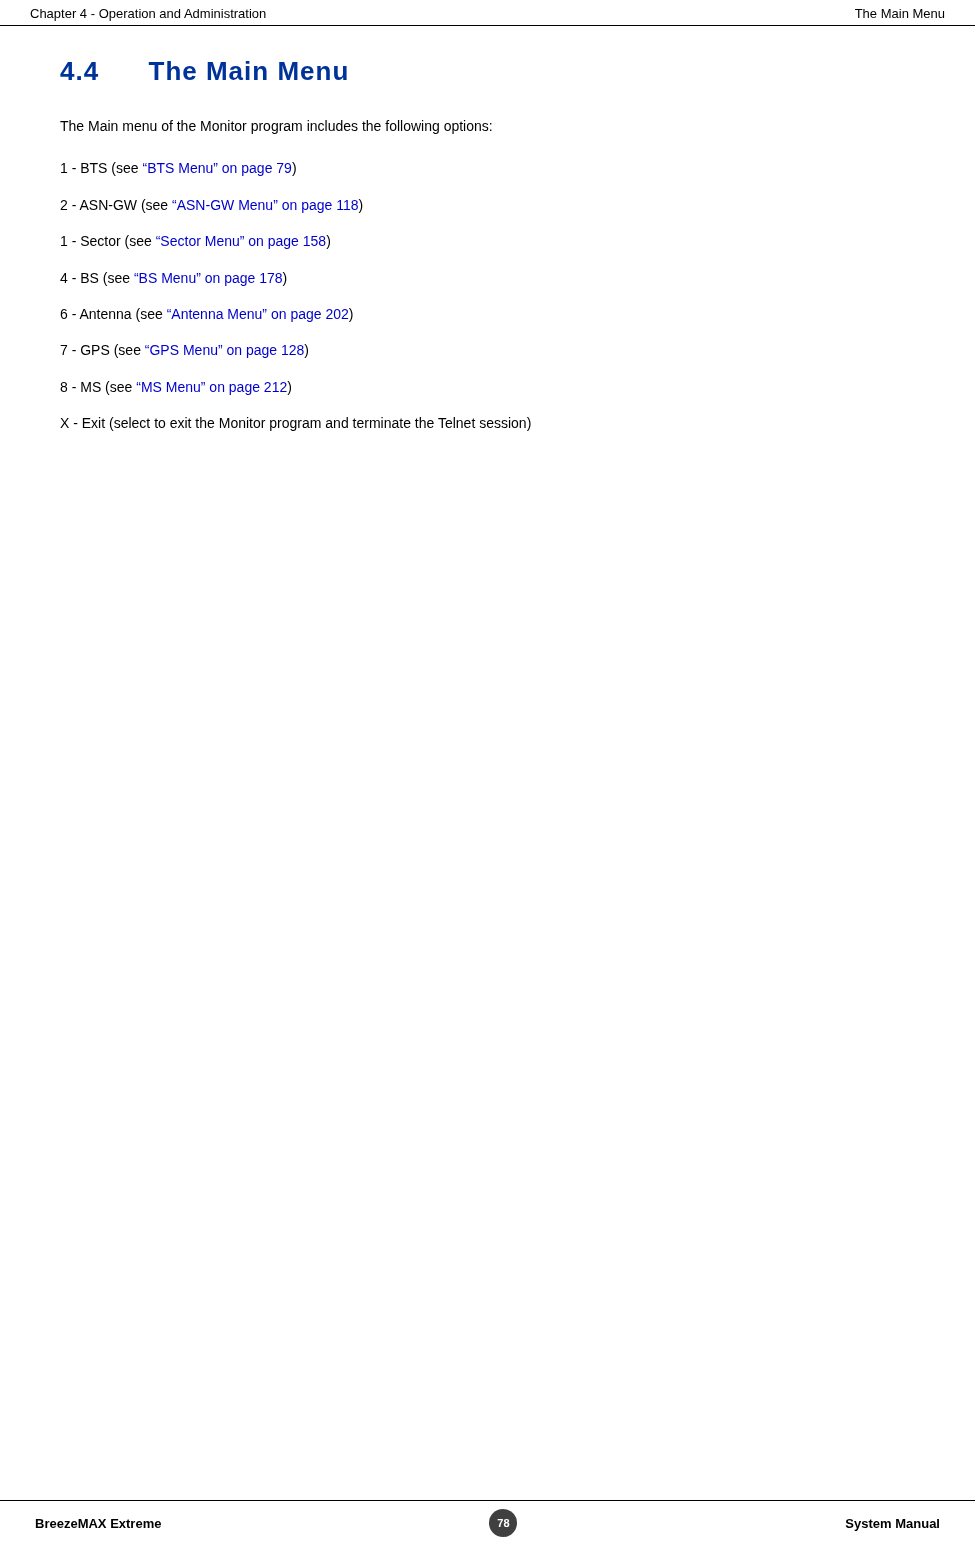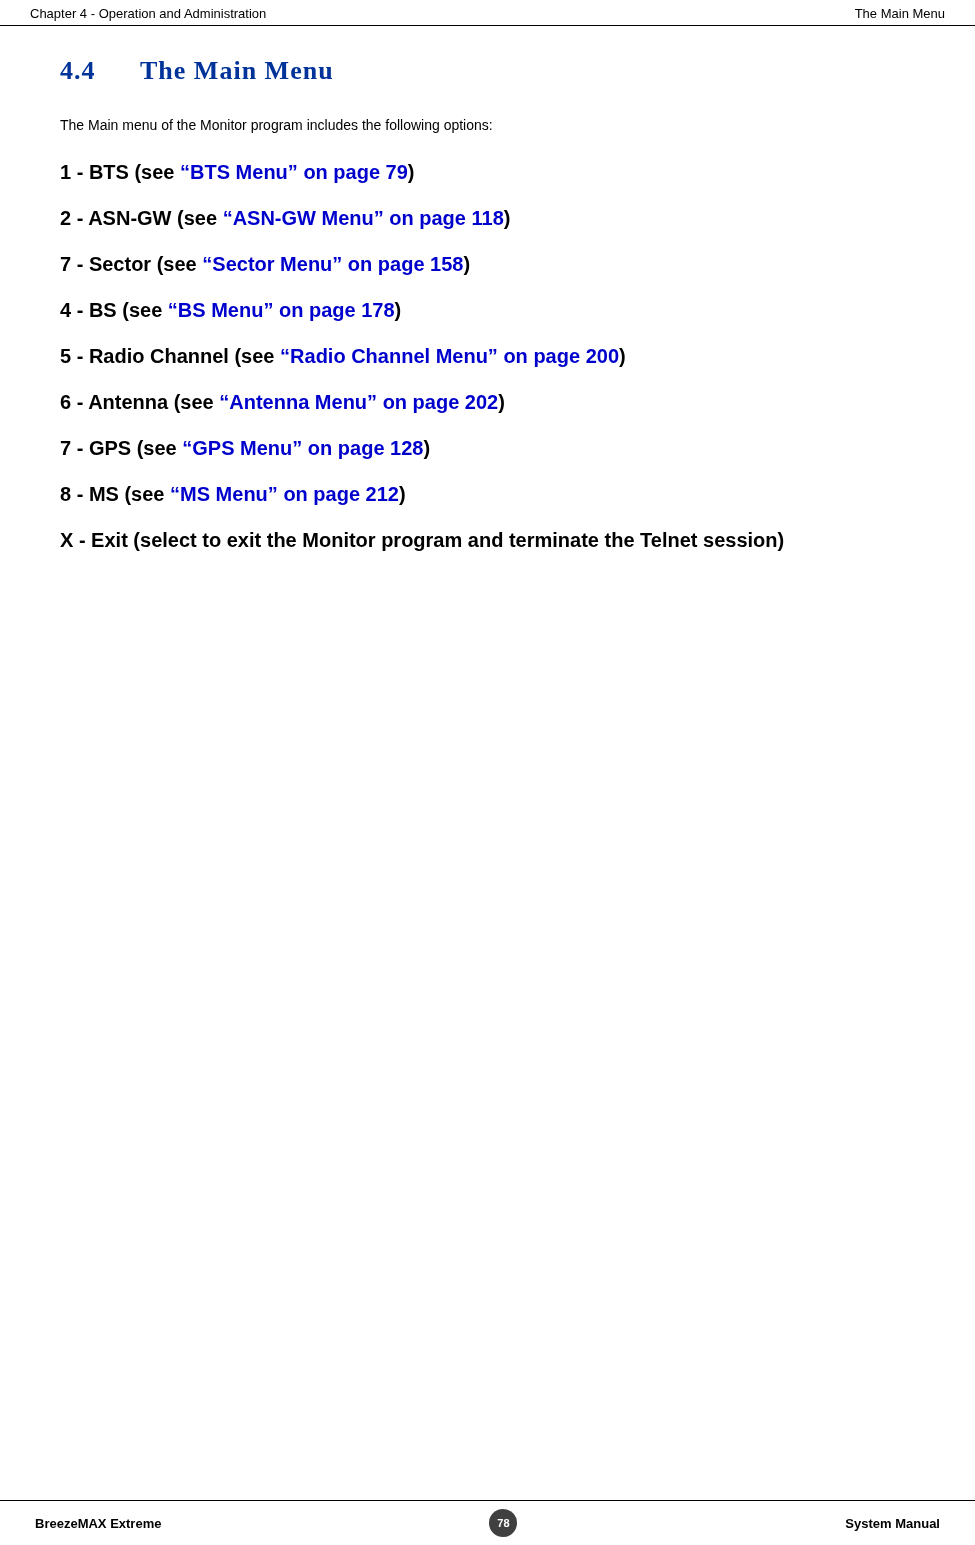"4.4 The Main Menu" .section-title { font-family: Liberation Serif, serif -> Liberation Sans, sans-serif }
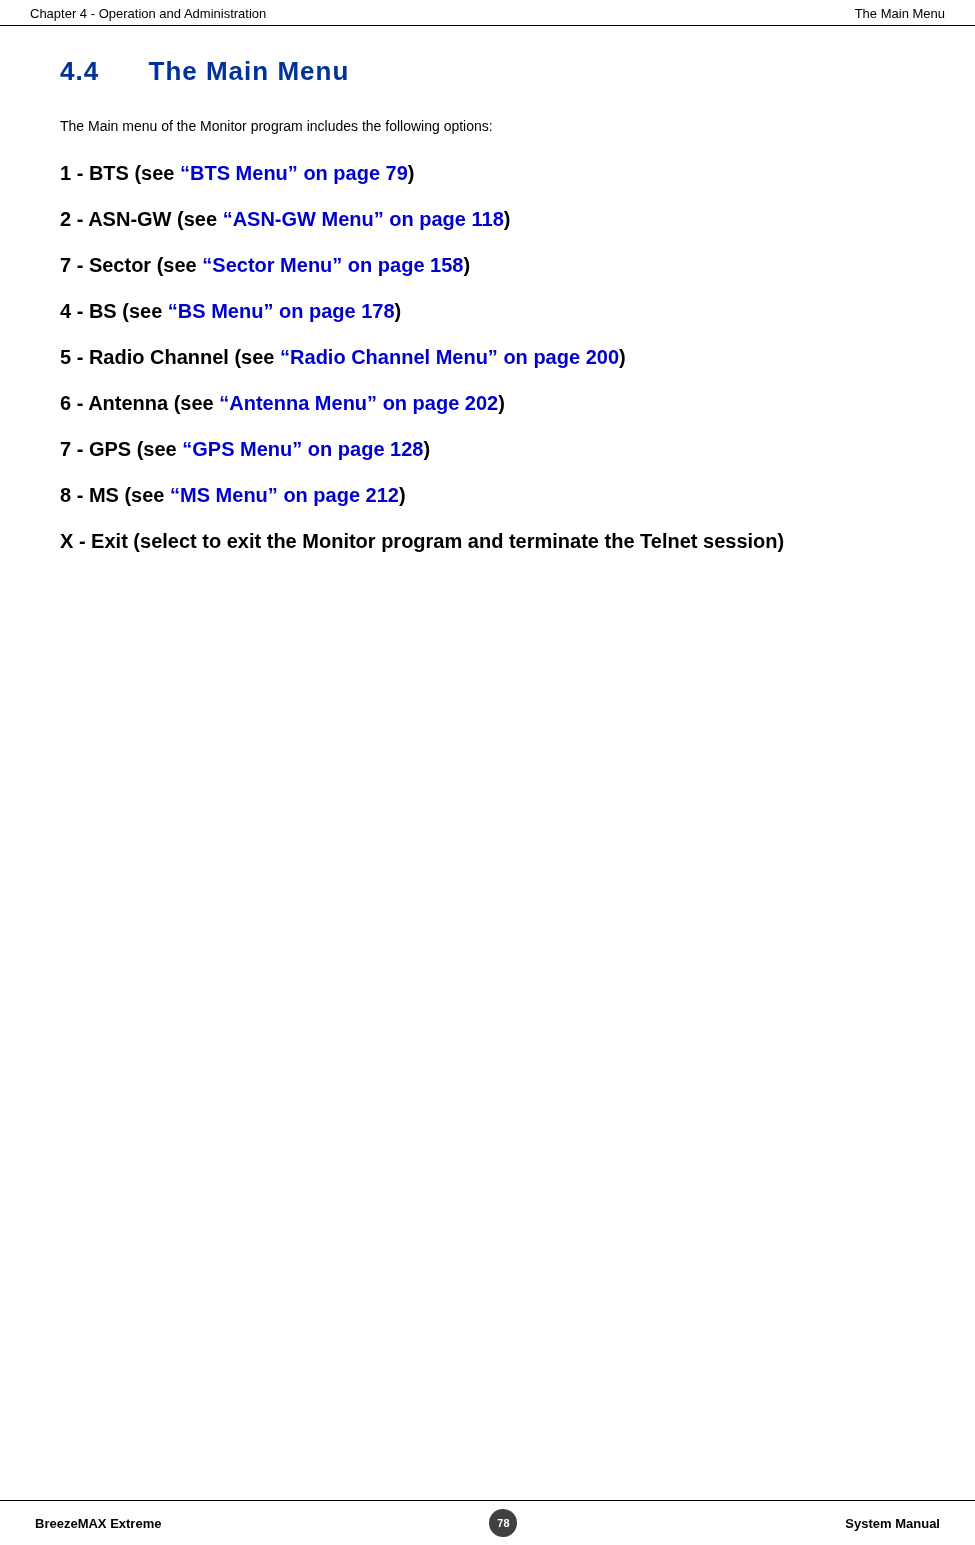"1 - BTS (see “BTS" .menu-list li { font-size: 20px -> 14px; font-weight: bold -> none }
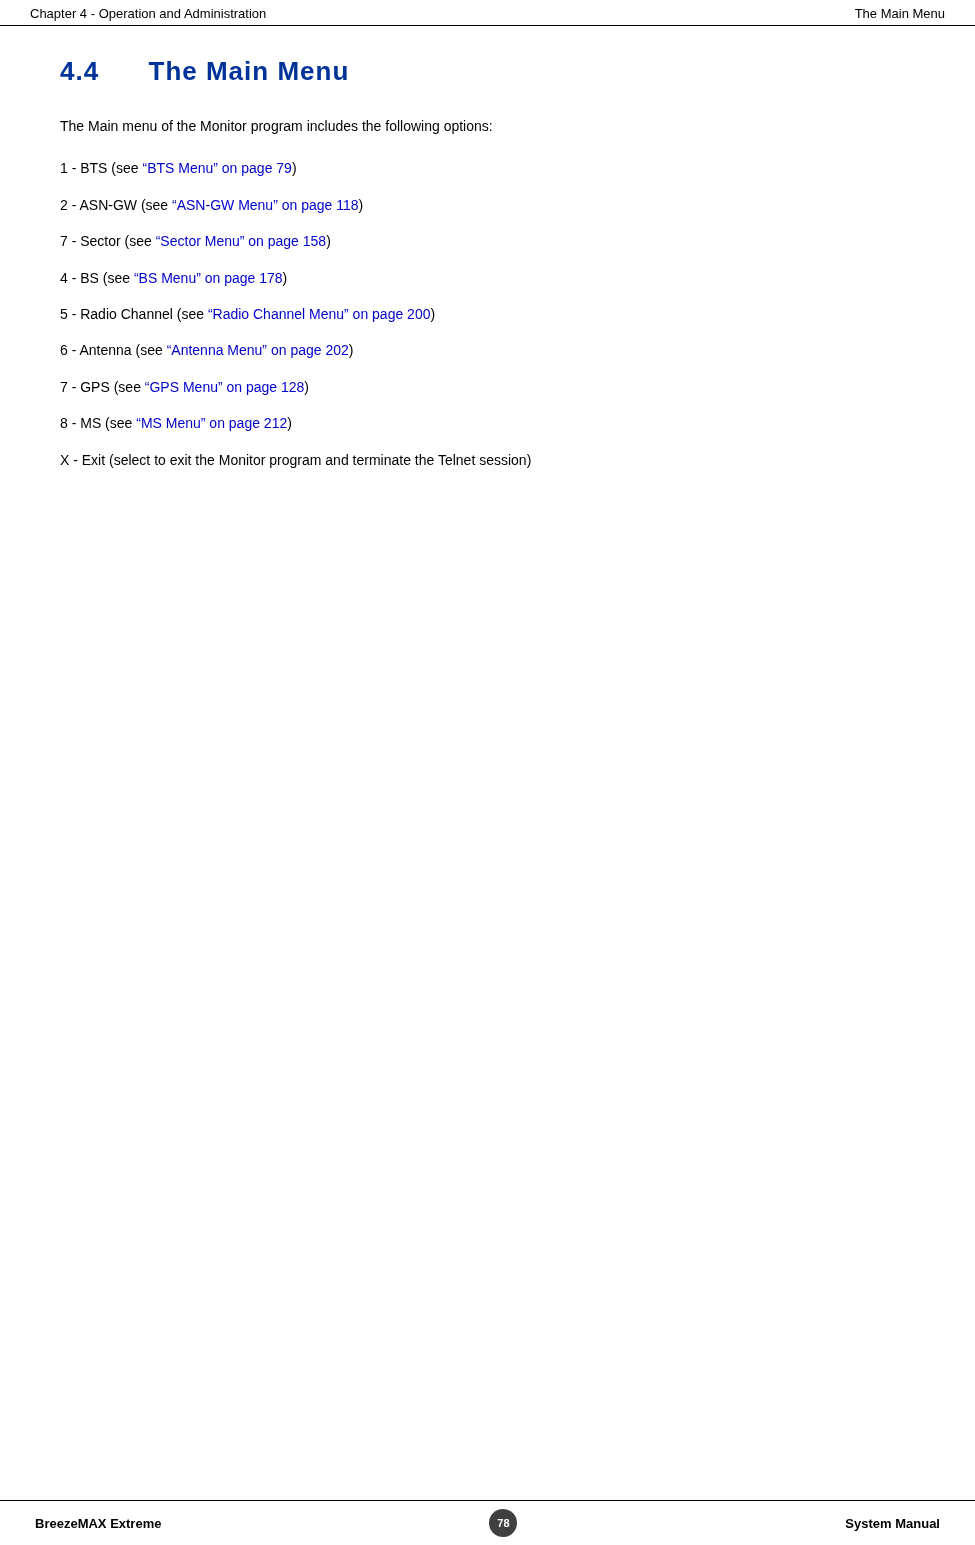"7 - Sector (see" span { text: 7 -> 1 }
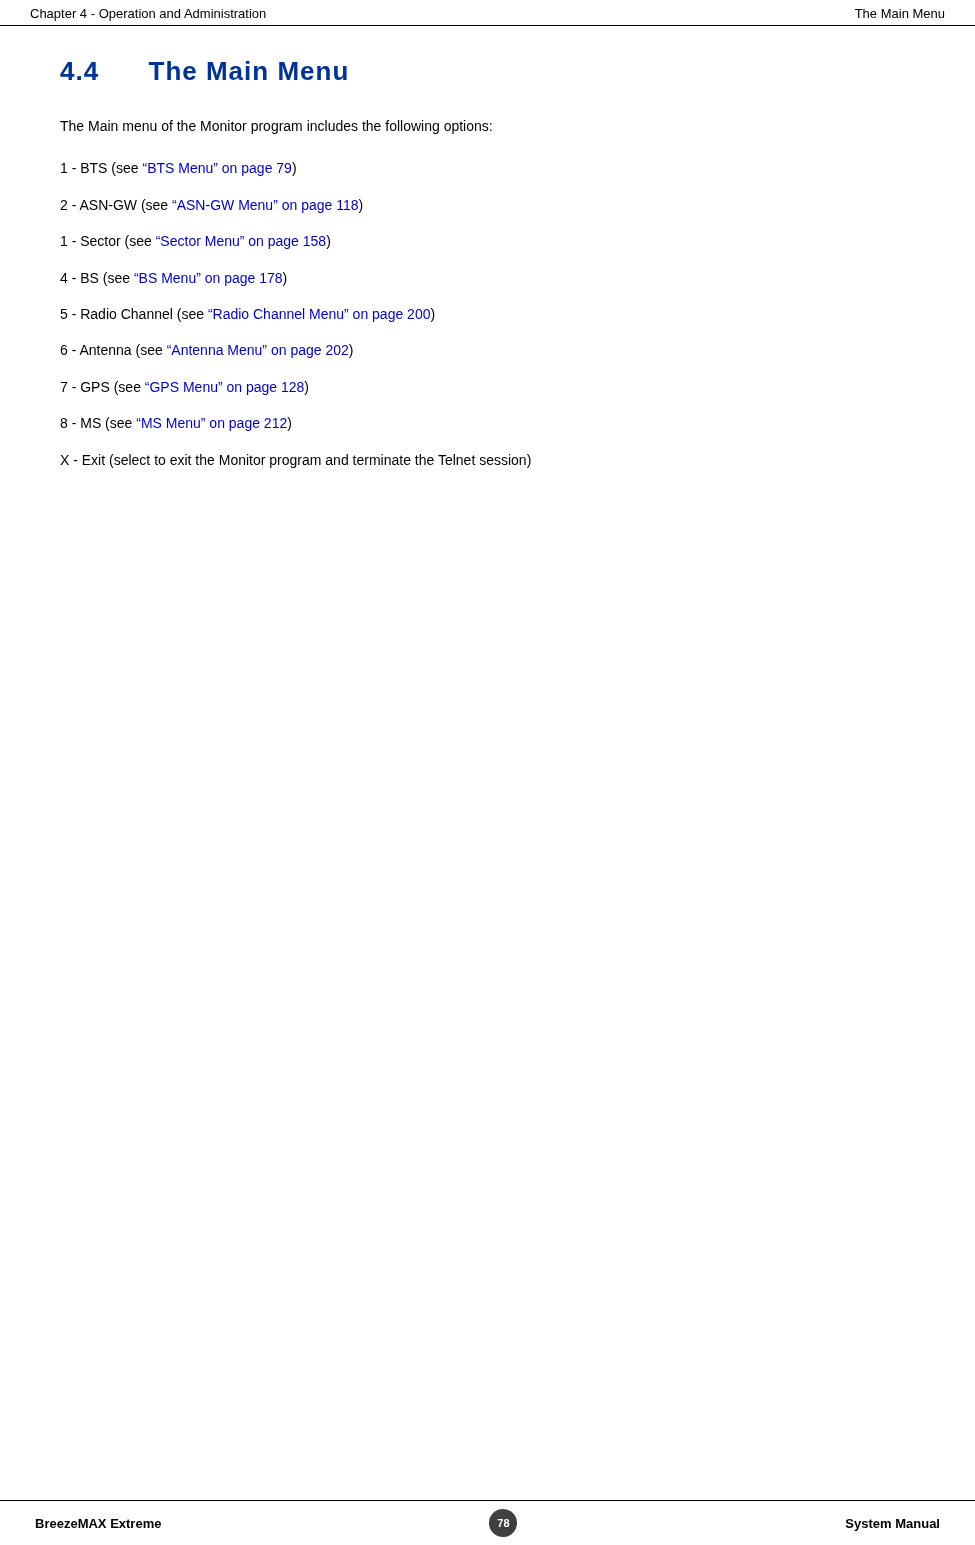"5 - Radio Channel (see" li { html: <li> <span>5 - Radio Channel (see </span><a>“Radio Channel Menu” on page 200</a><span>)</span> </li> -> none }
